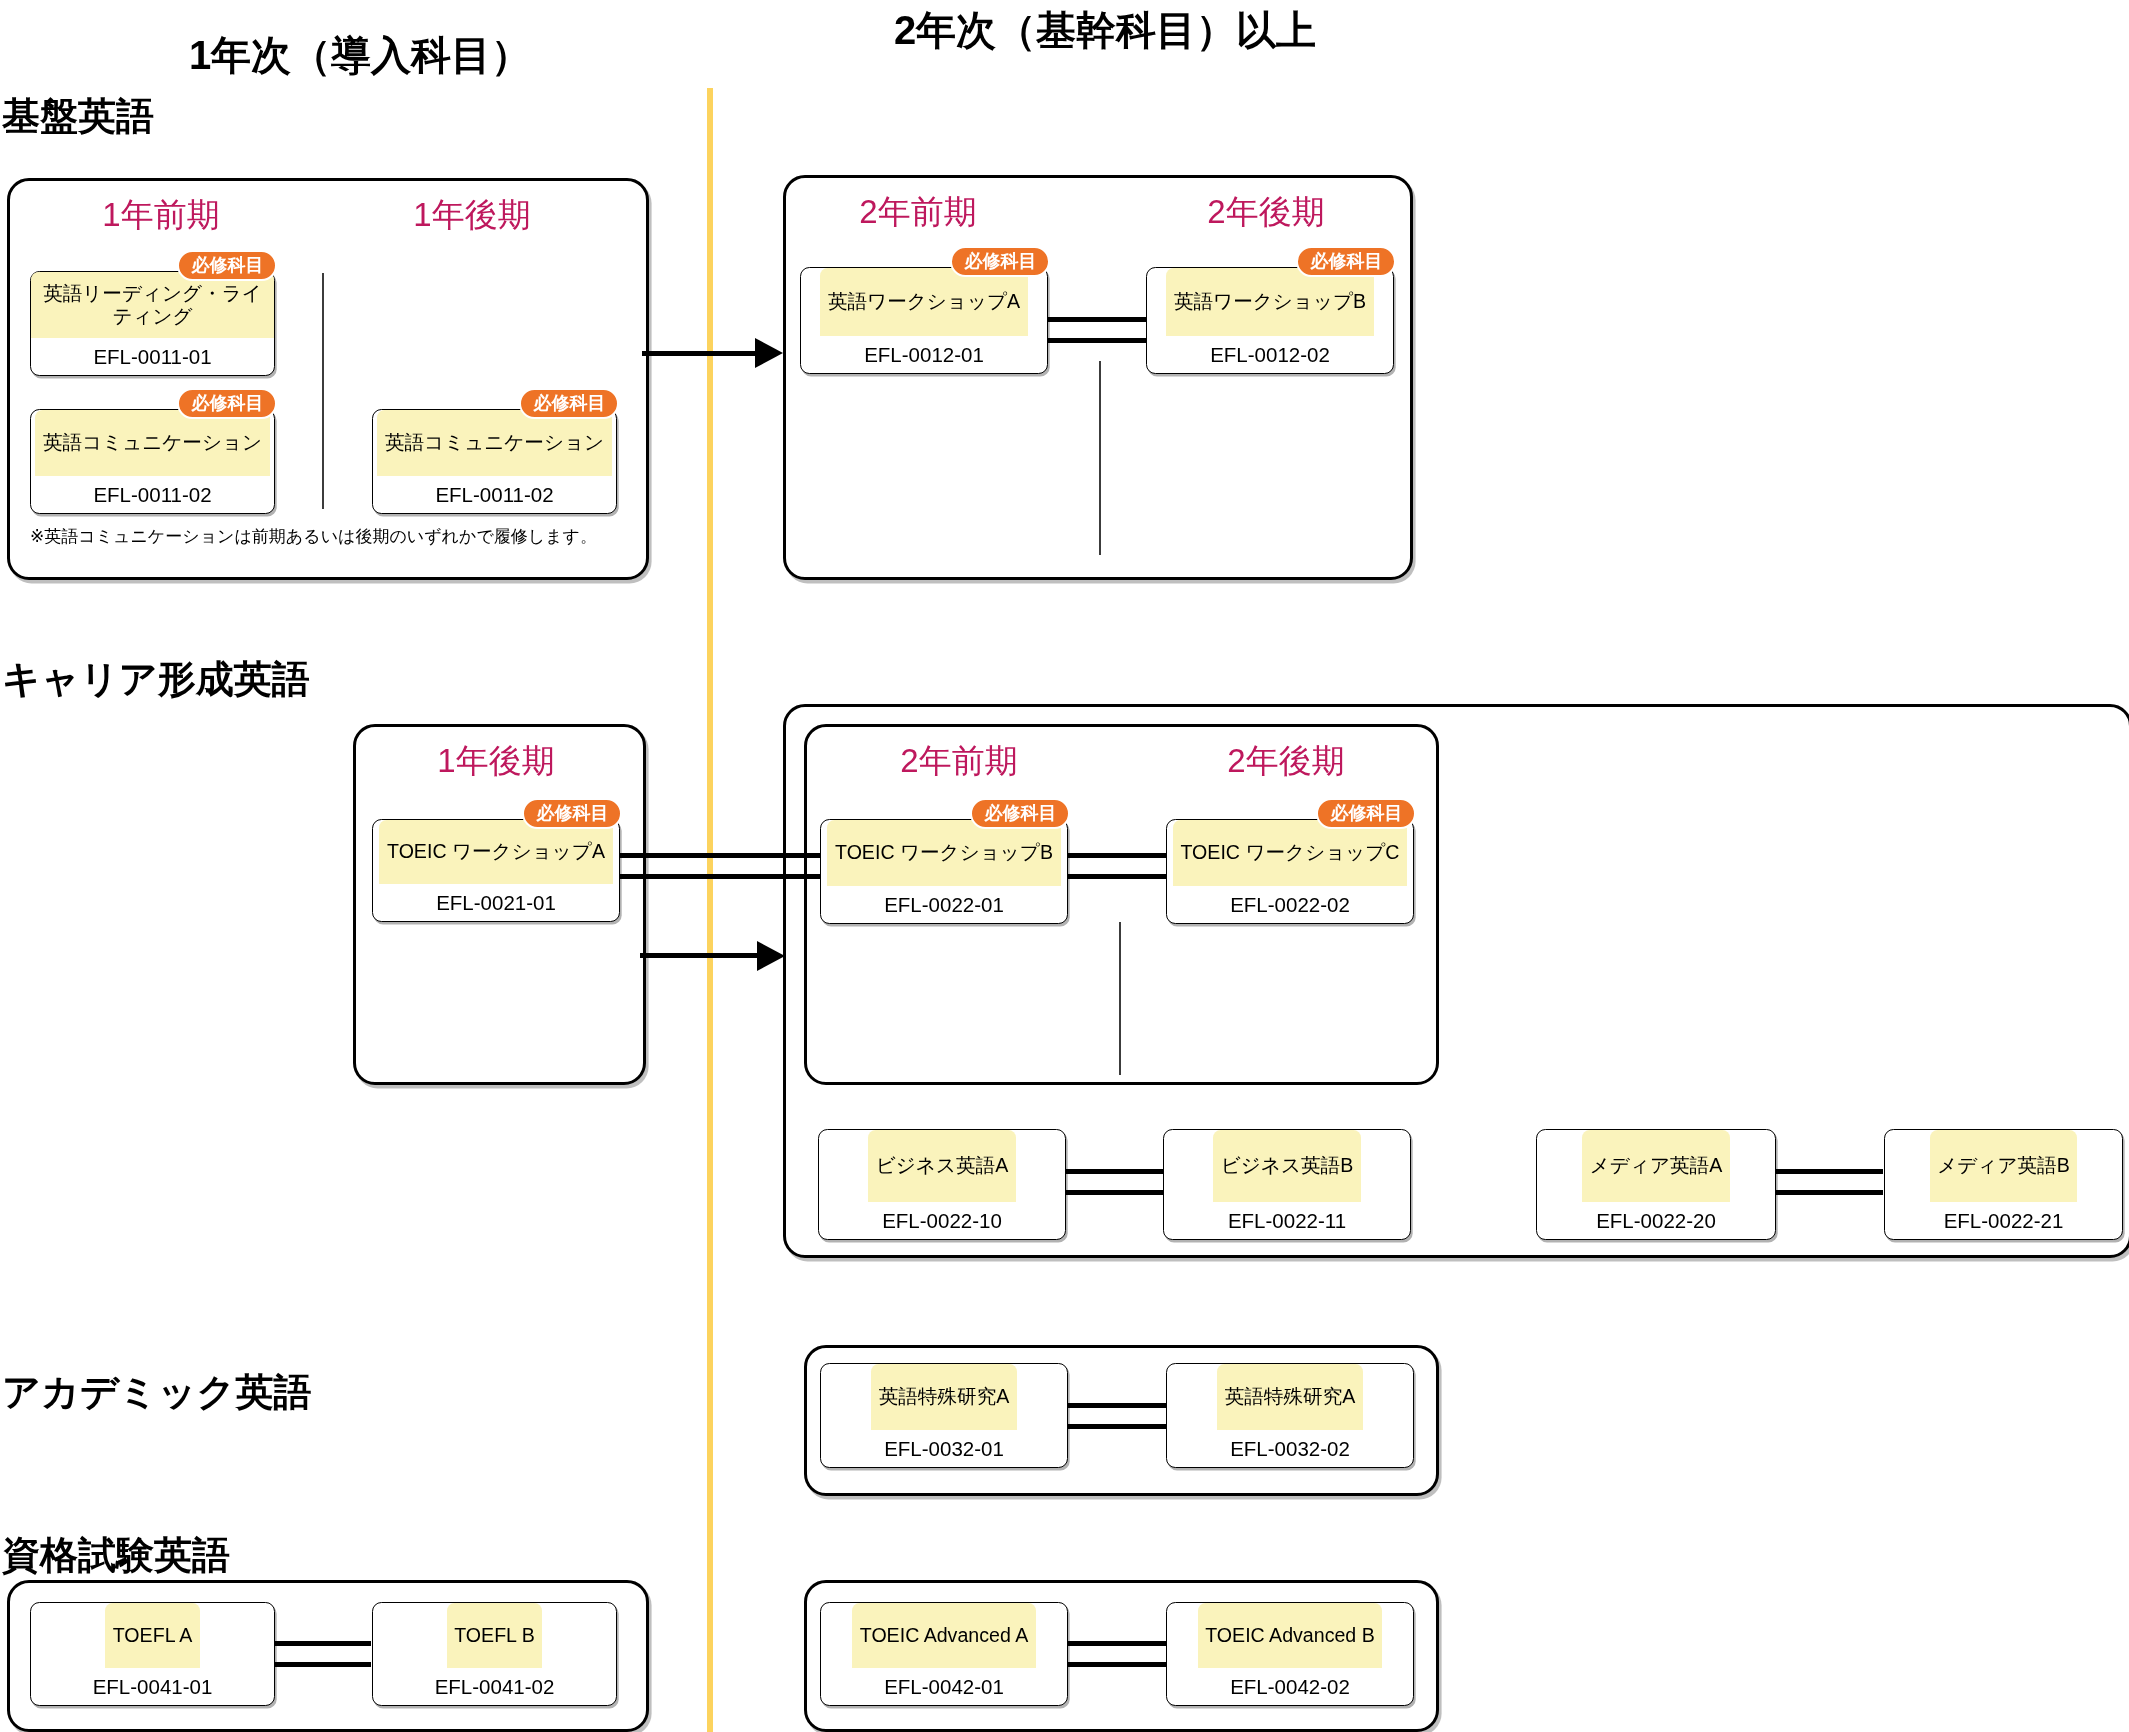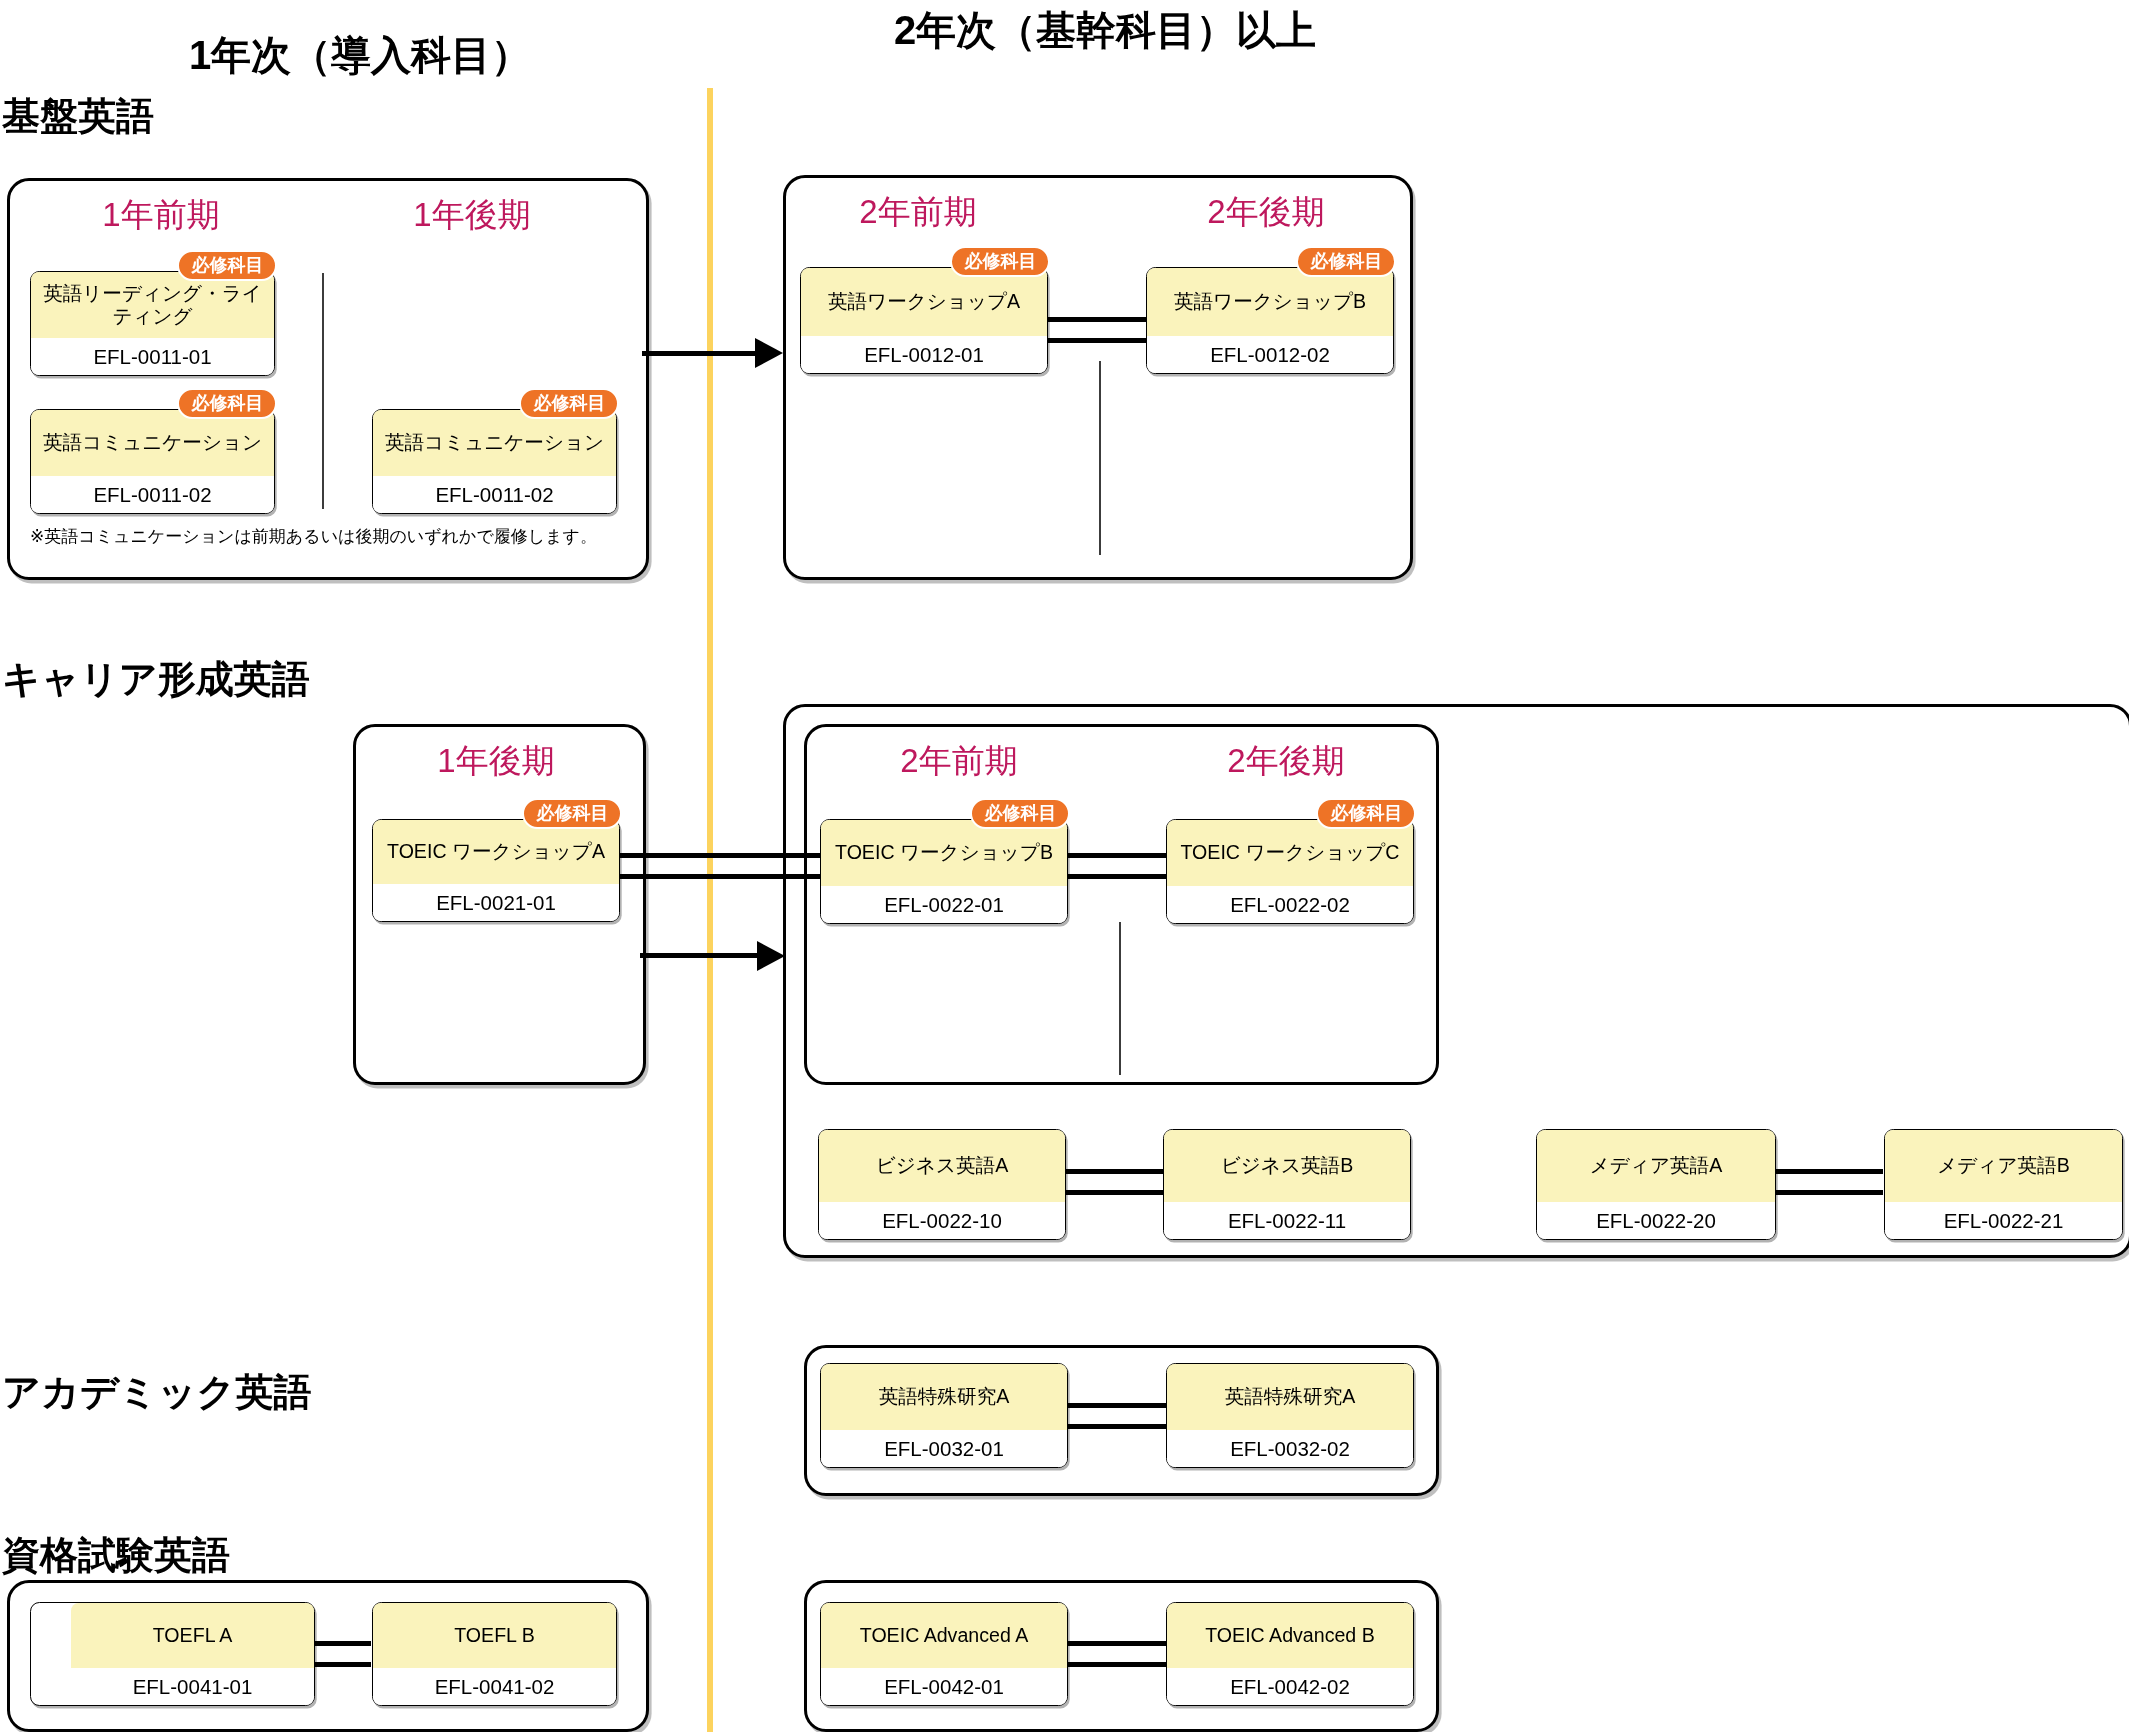"必修科目" .card { align-items: none -> center }
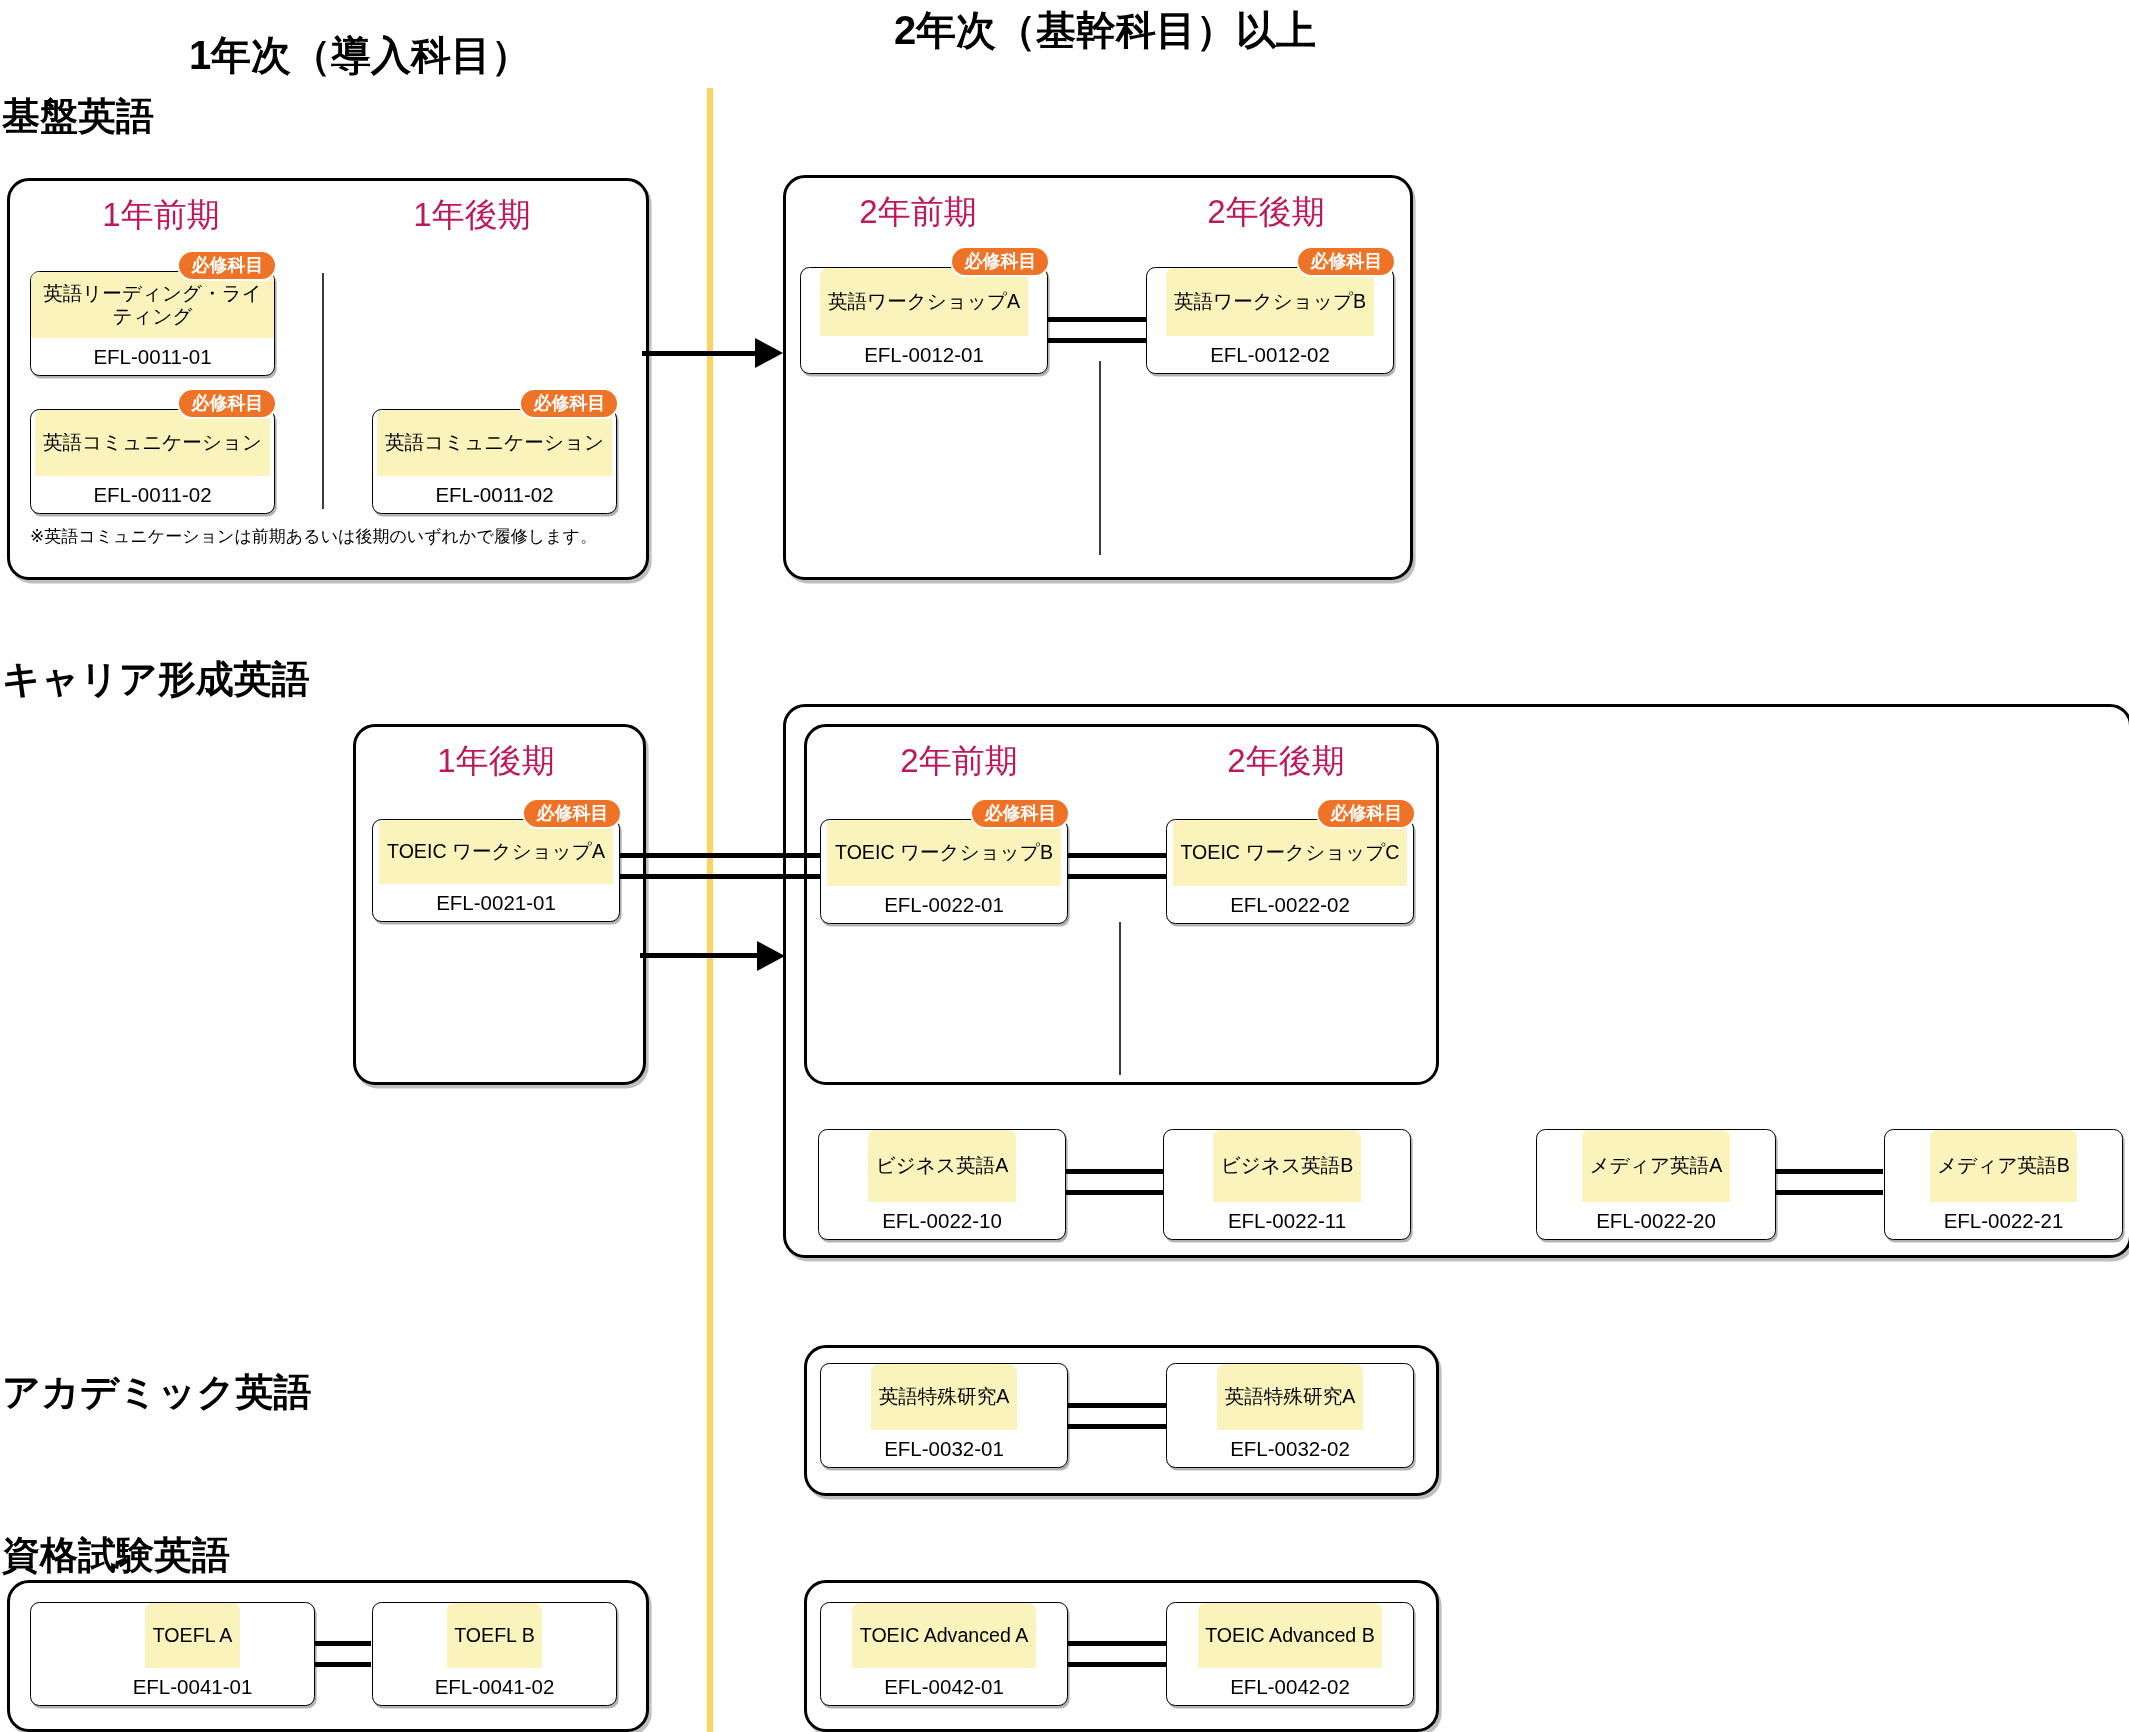"TOEFL A" div.card { padding-left: 40px -> none }
